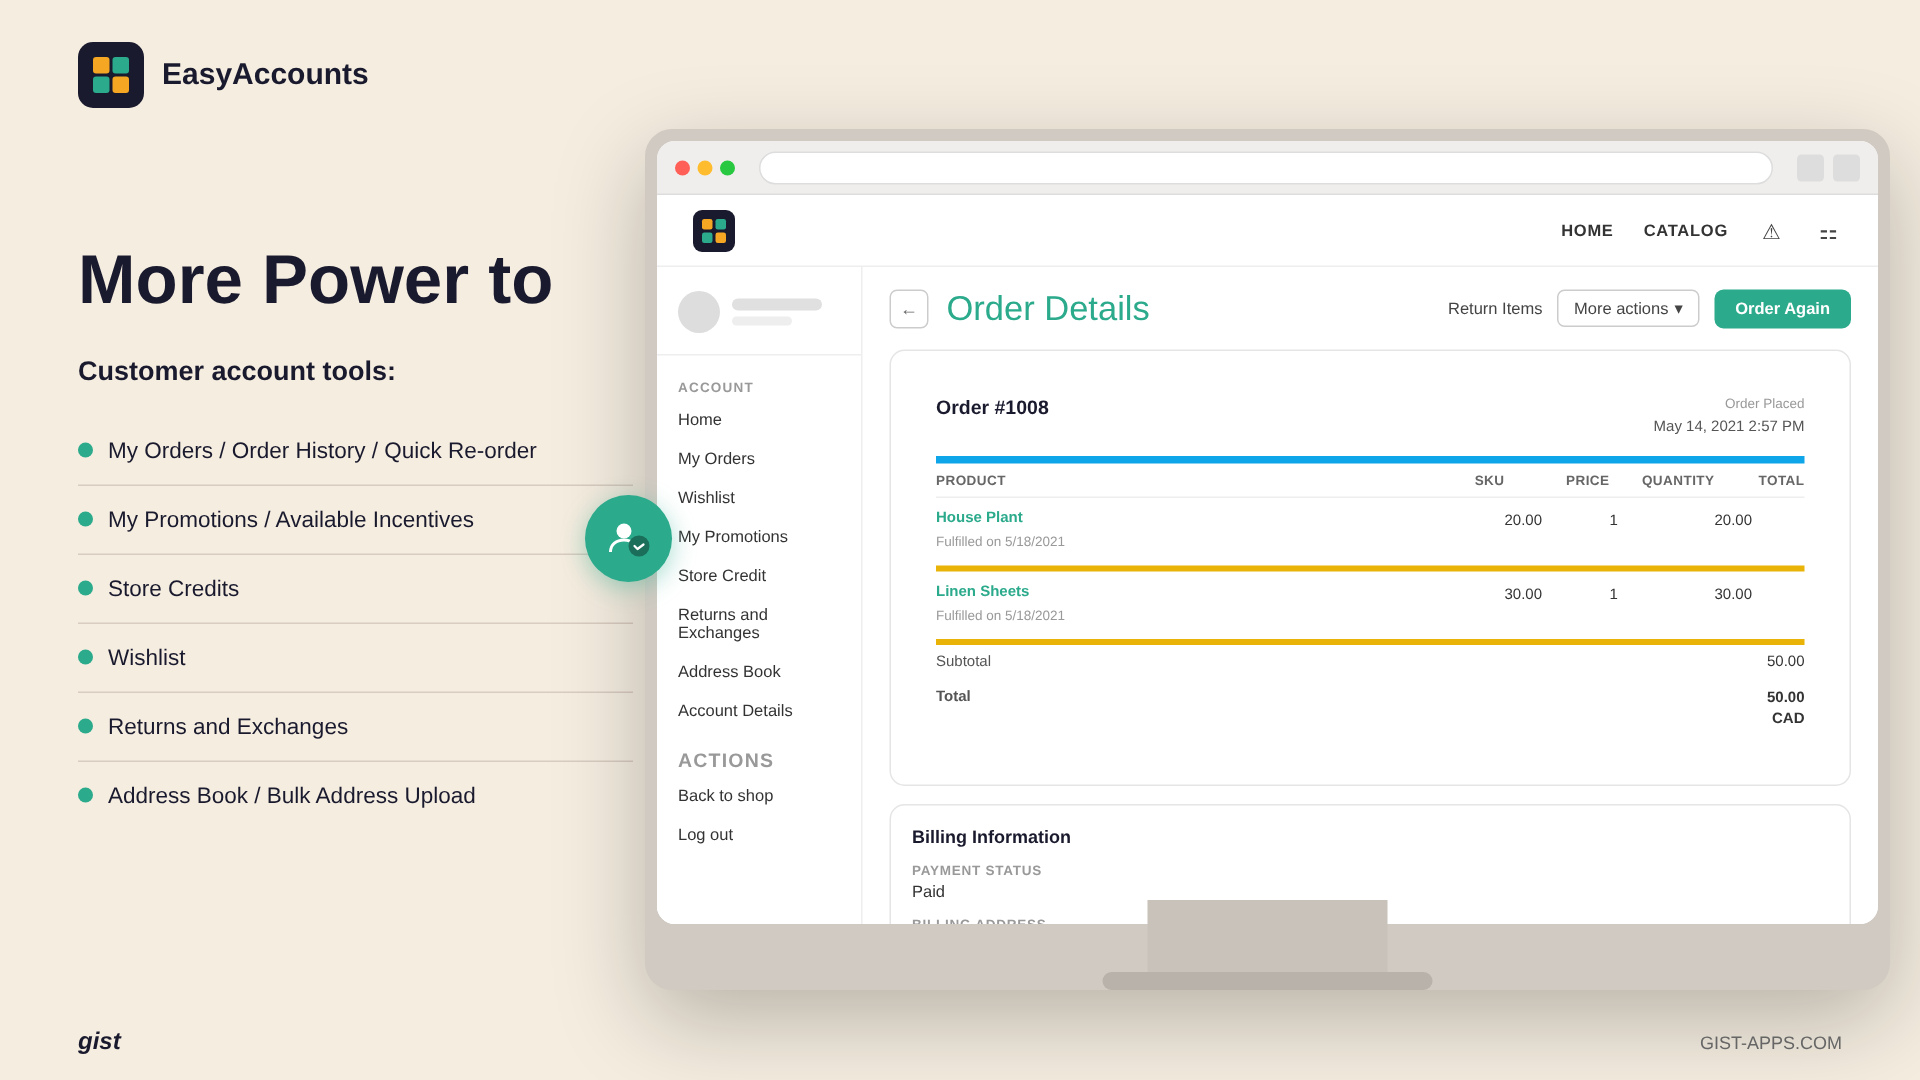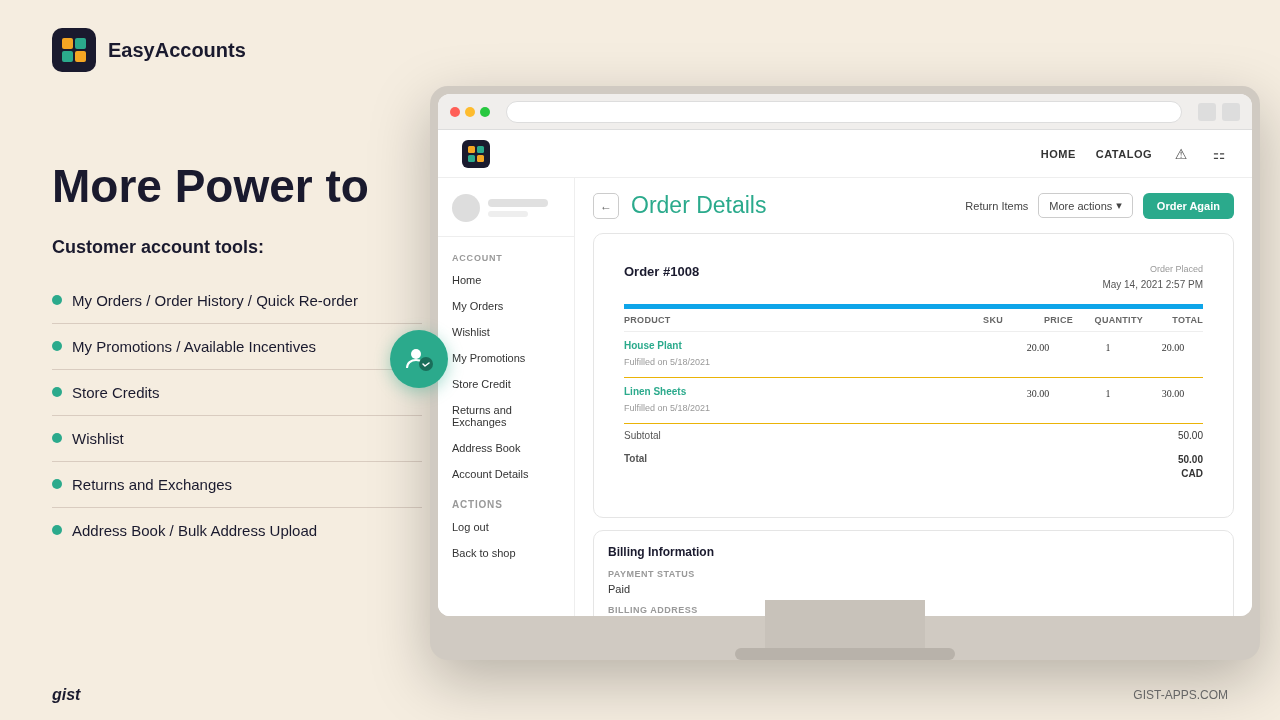"House Plant" .order-row { border-bottom: 1px solid #eab308 -> 4px solid #eab308 }
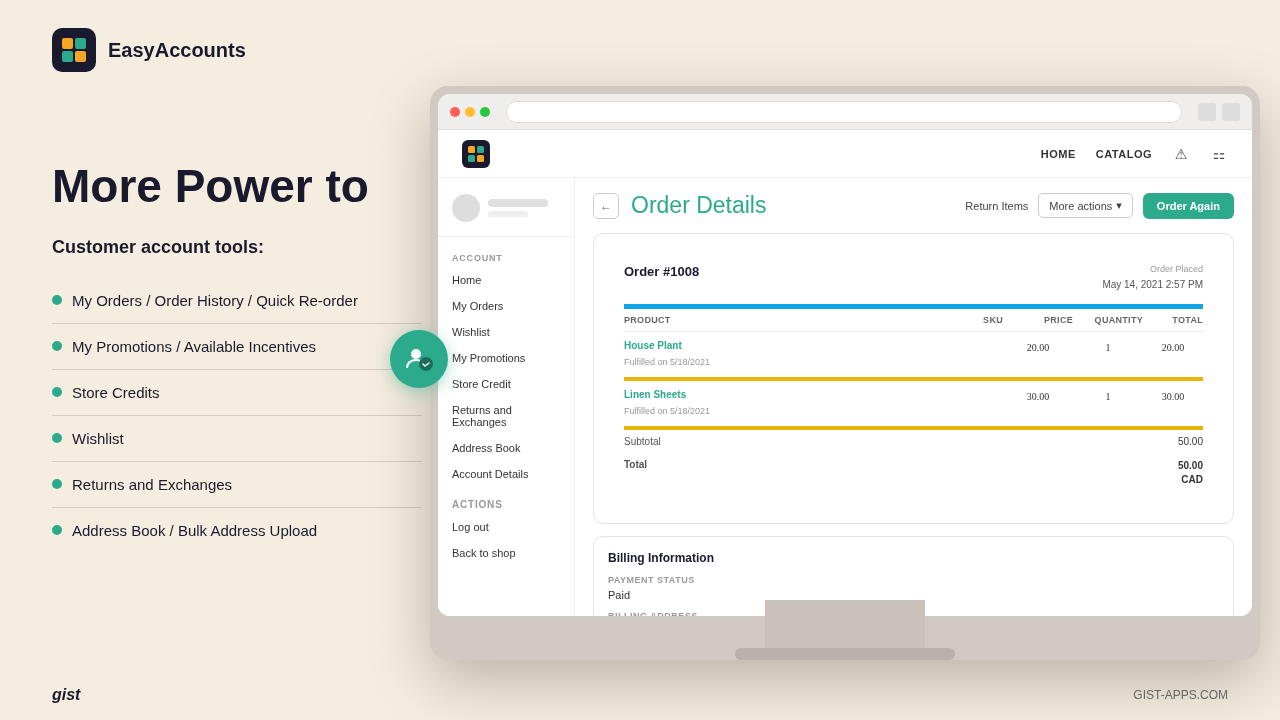"20.00" .cell-val { font-family: Liberation Serif, serif -> none; text-align: center -> left }
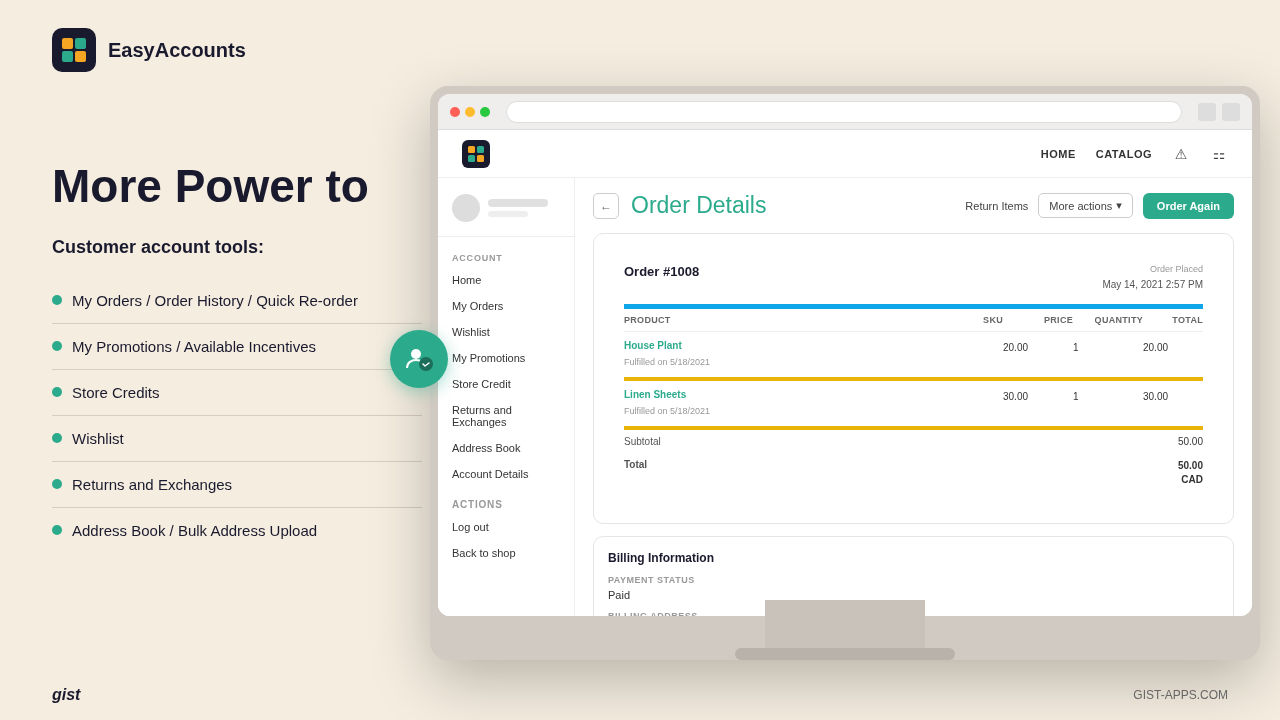"ACTIONS" .sidebar-section-label2 { font-size: 10px -> 13px }
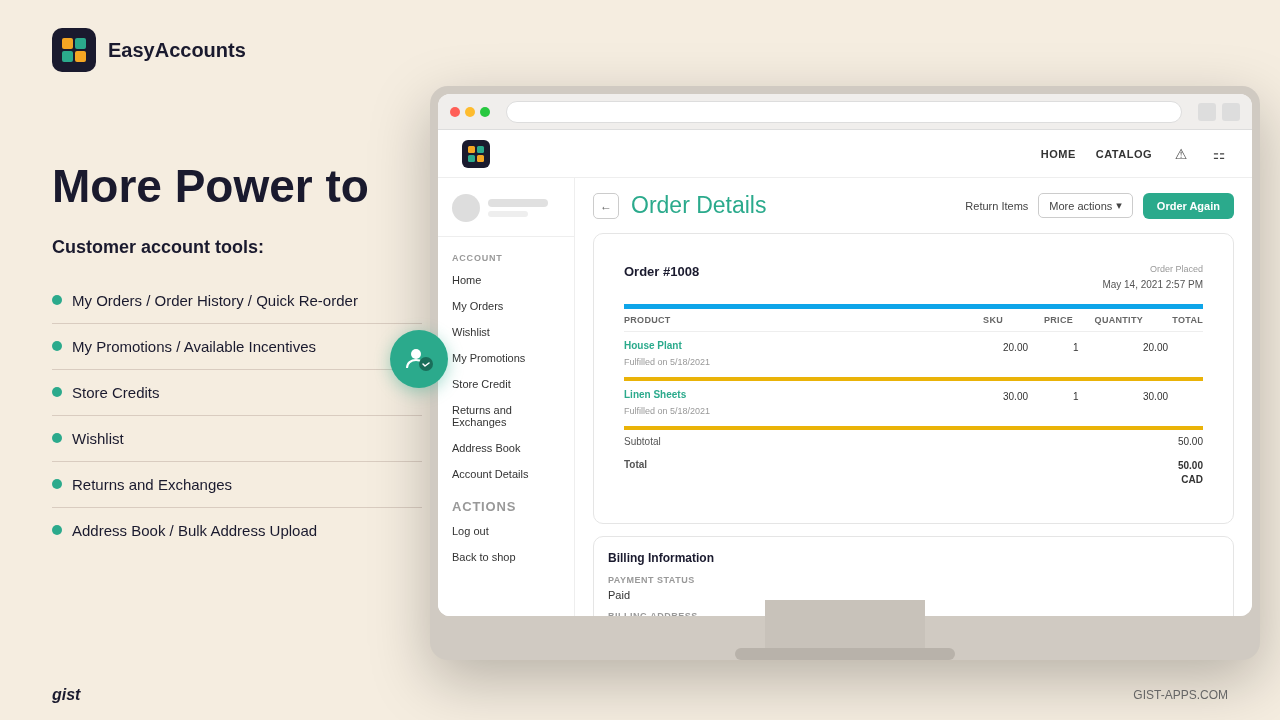"Log out" div.sidebar-item { order: before "Back to shop" -> after "Back to shop" }
